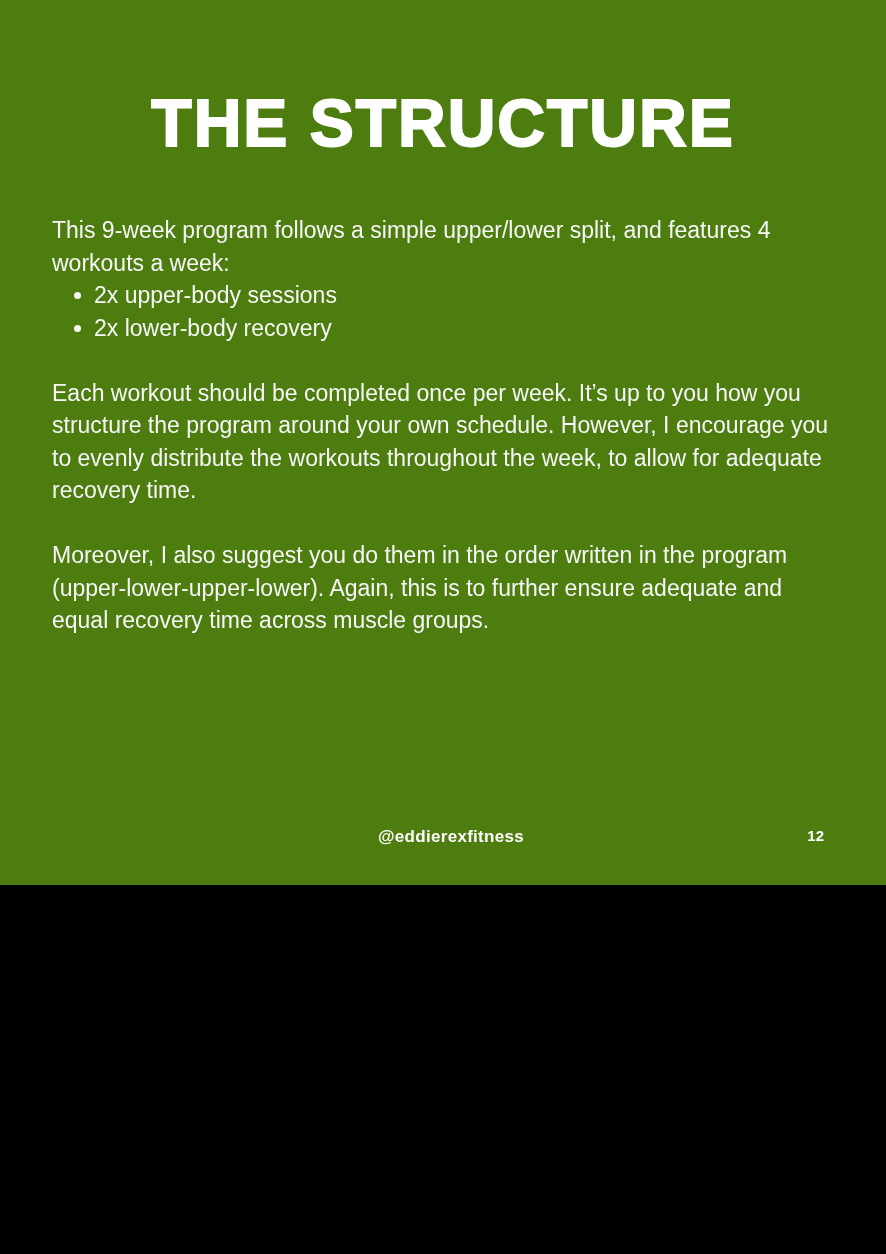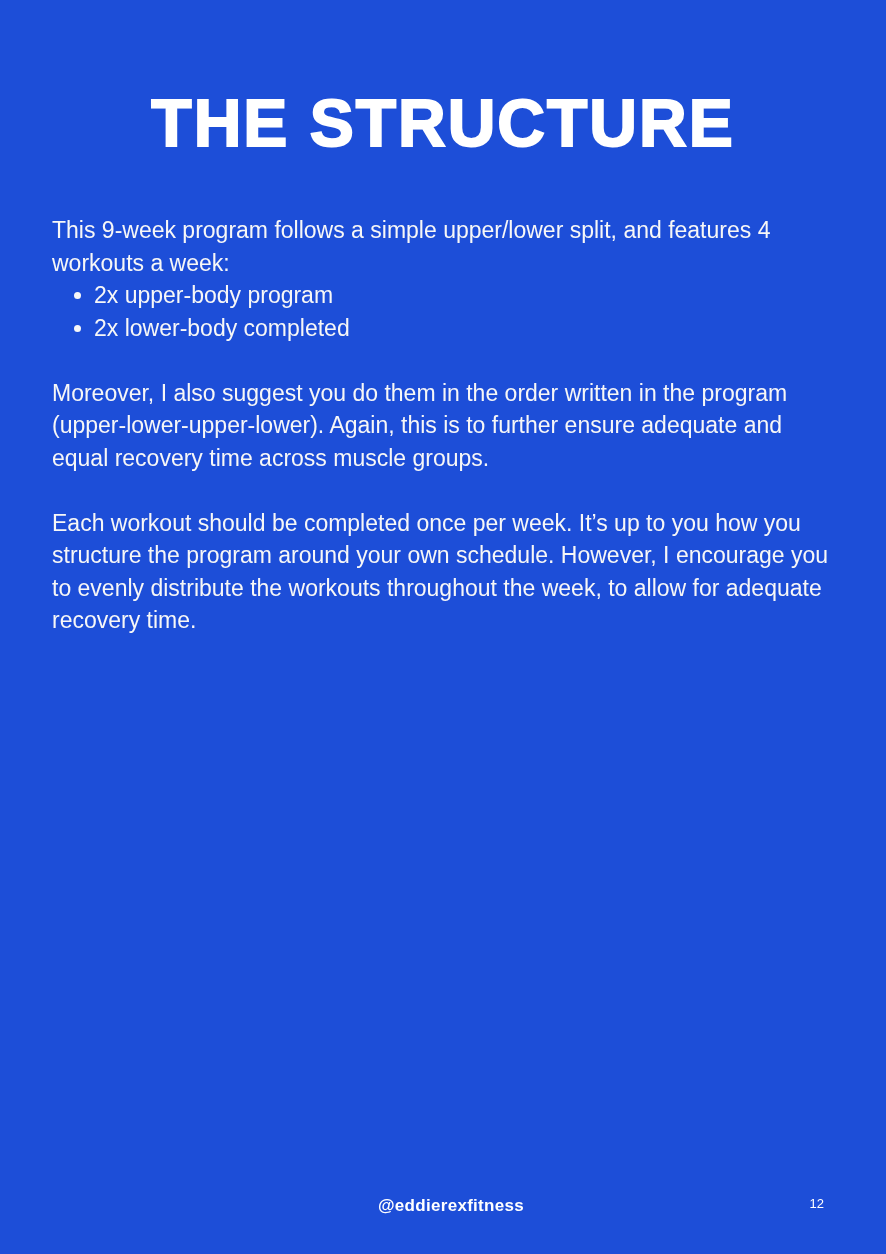"THE STRUCTURE" .page { background: #1d4ed8 -> #4d7c0f; height: 1254px -> 885px }
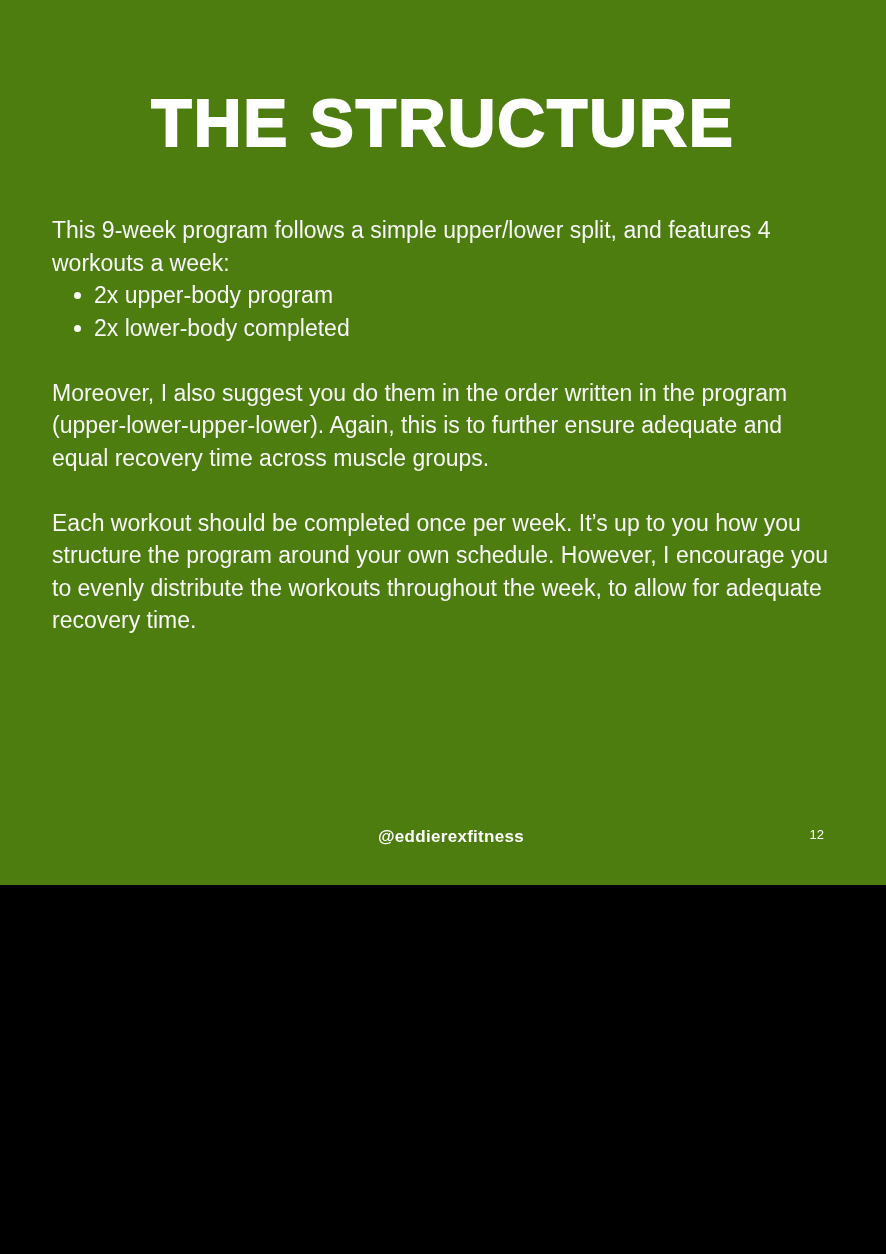"2x upper-body program" li { text: program -> sessions }
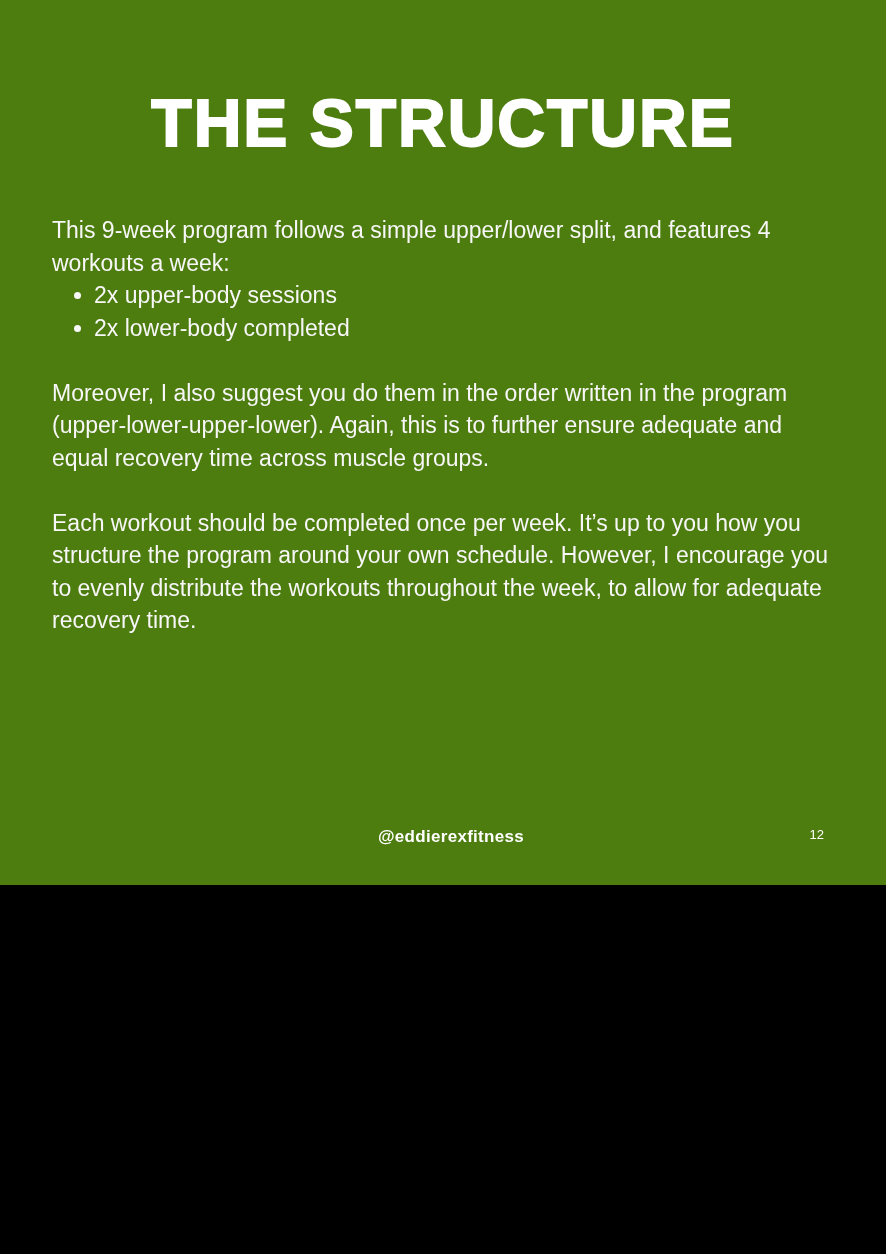"2x lower-body completed" li { text: completed -> recovery }
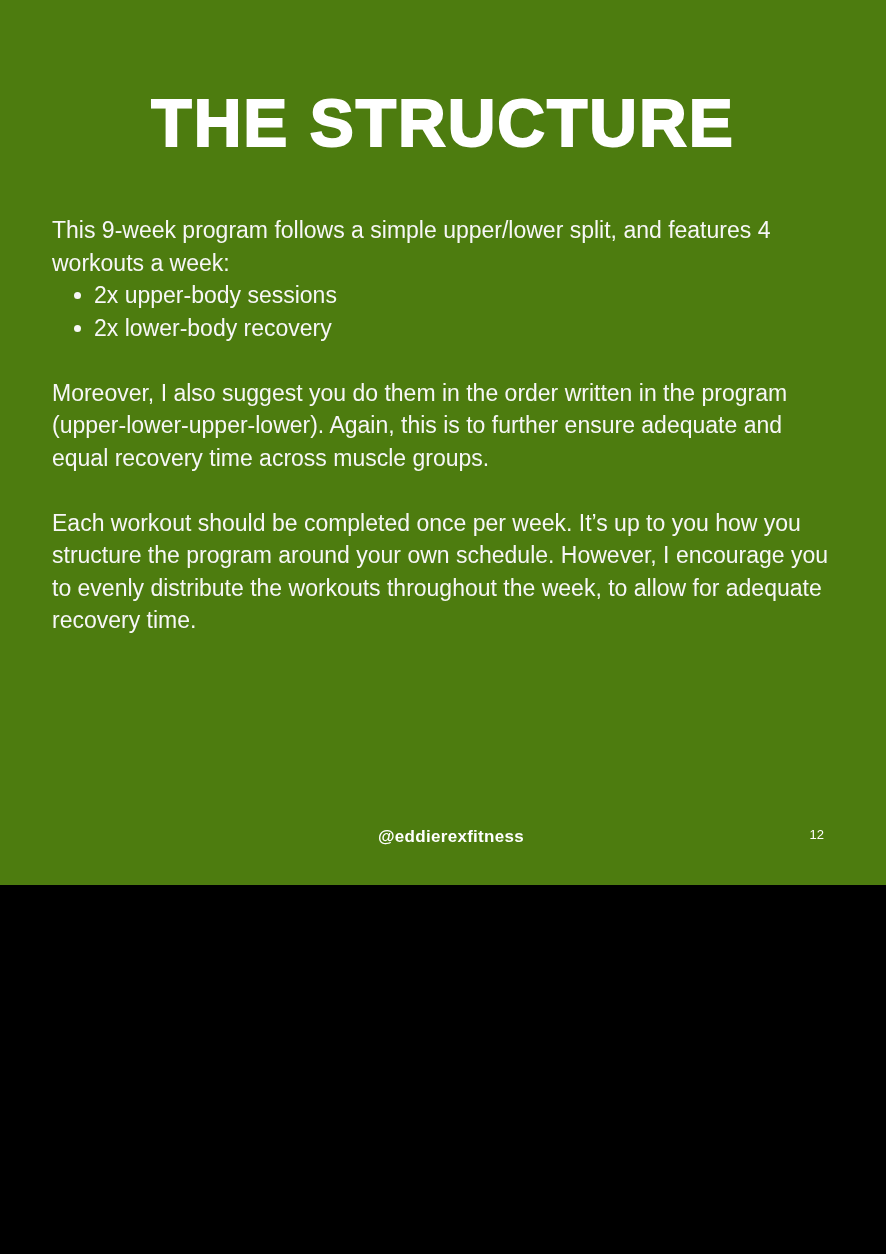"Moreover, I also suggest you" p { order: before "Each workout should be completed" -> after "Each workout should be completed" }
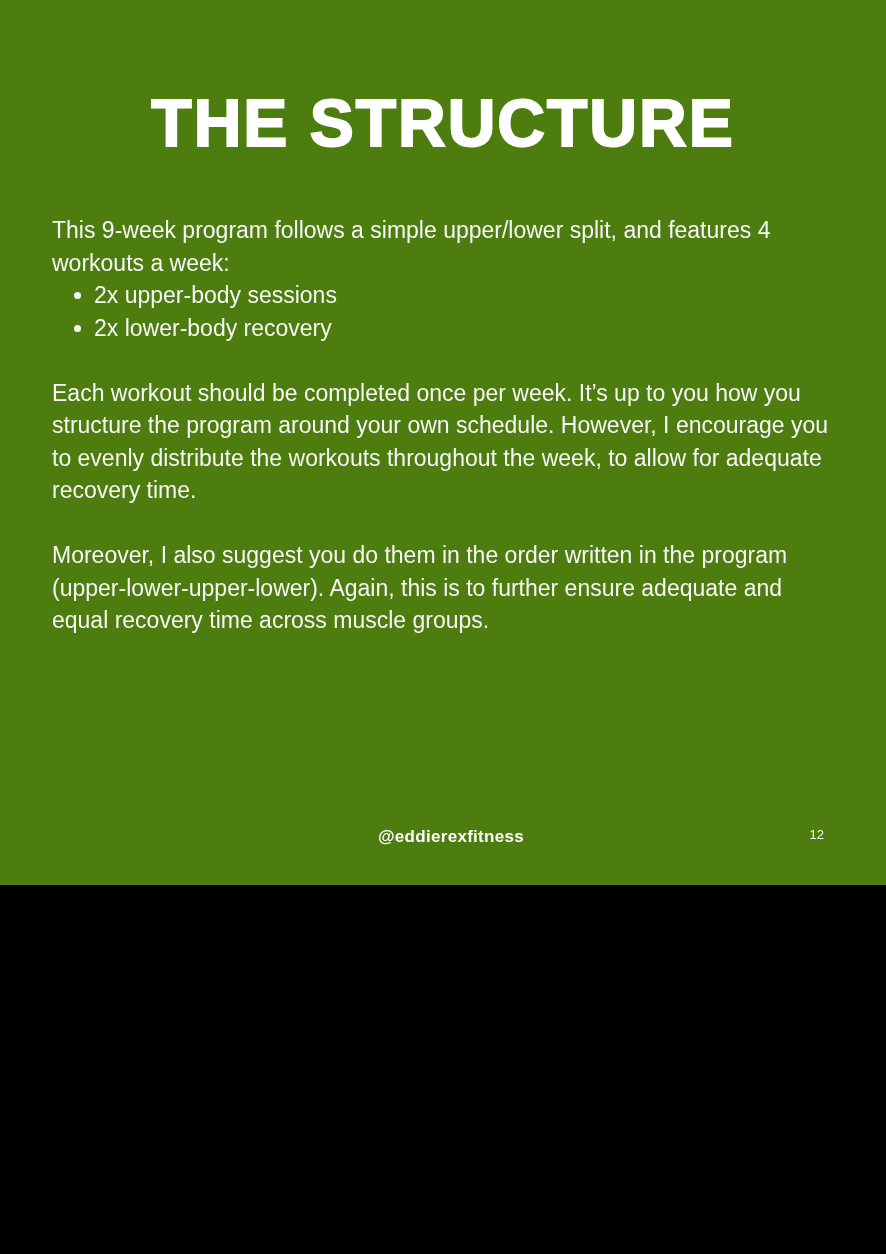"12" .page-number { font-size: 13px -> 15px; font-weight: 400 -> 700 }
